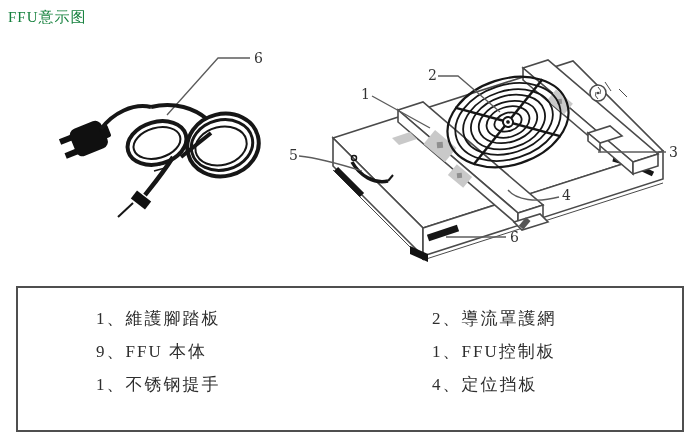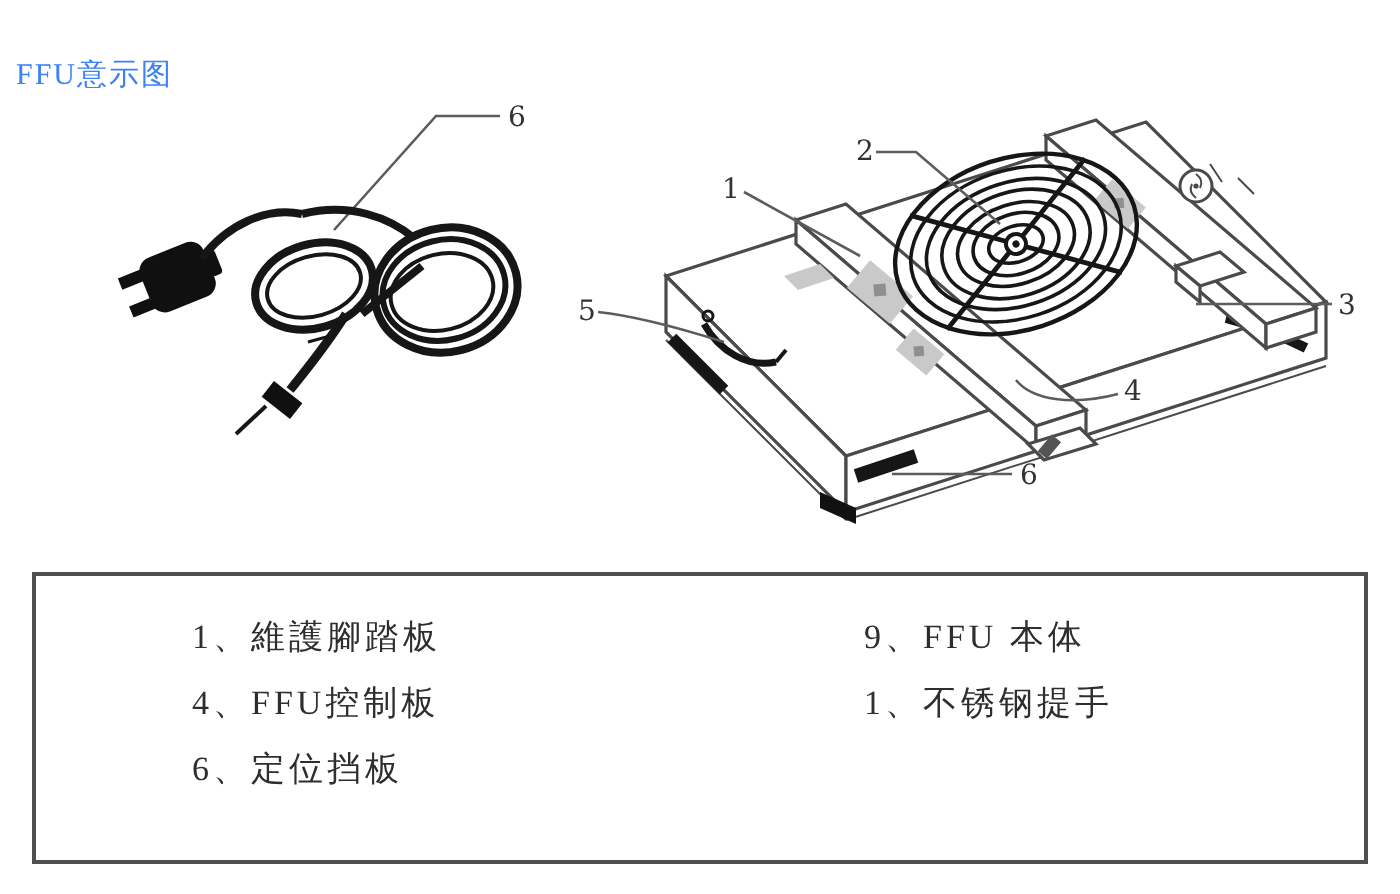"FFU意示图" #page-title { color: #3b82f6 -> #15803d; margin-top: 20px -> none }
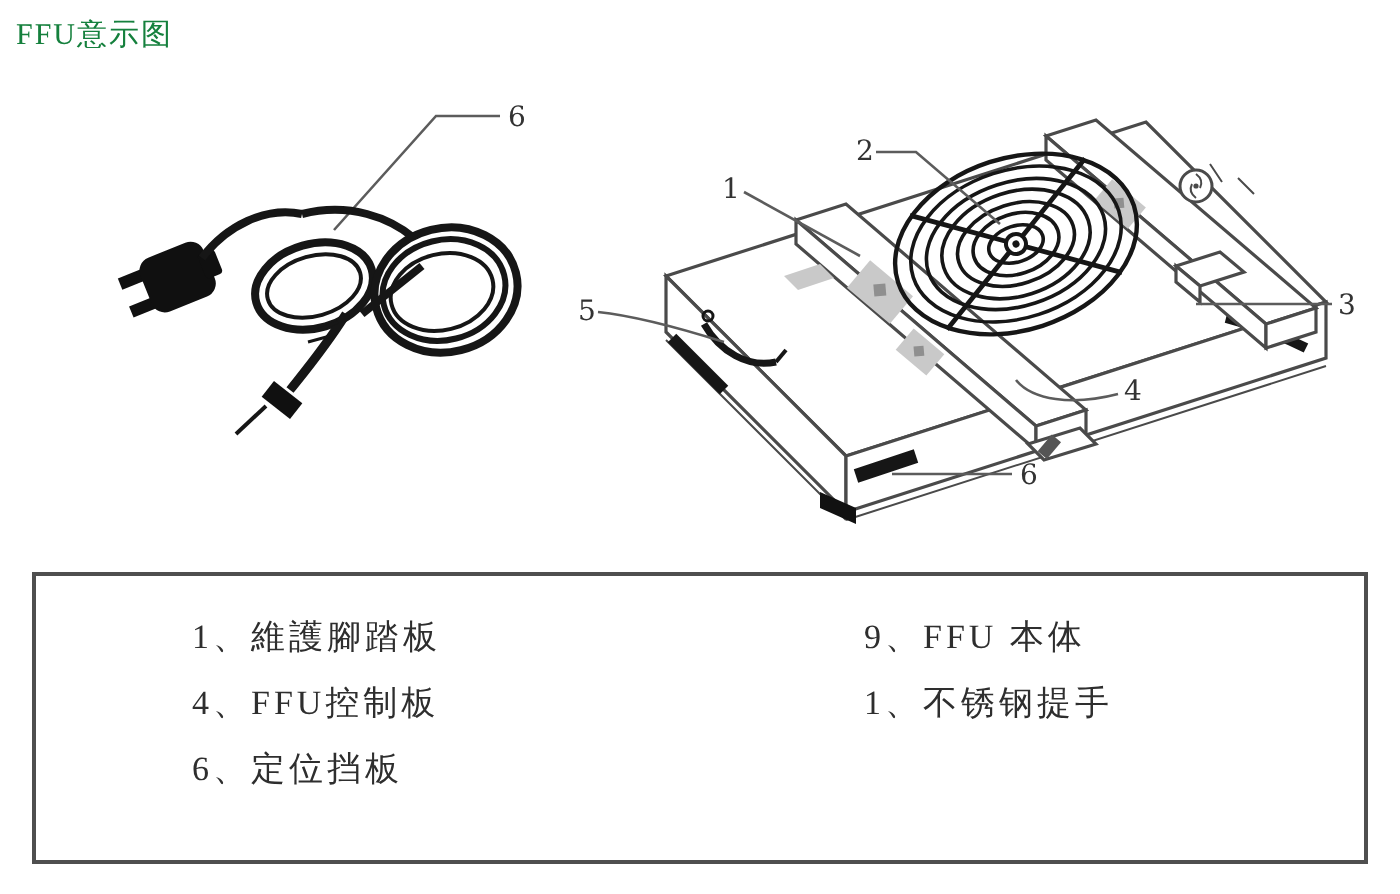"2、導流罩護網" div.legend-item { html: none -> <div>2、導流罩護網</div> }
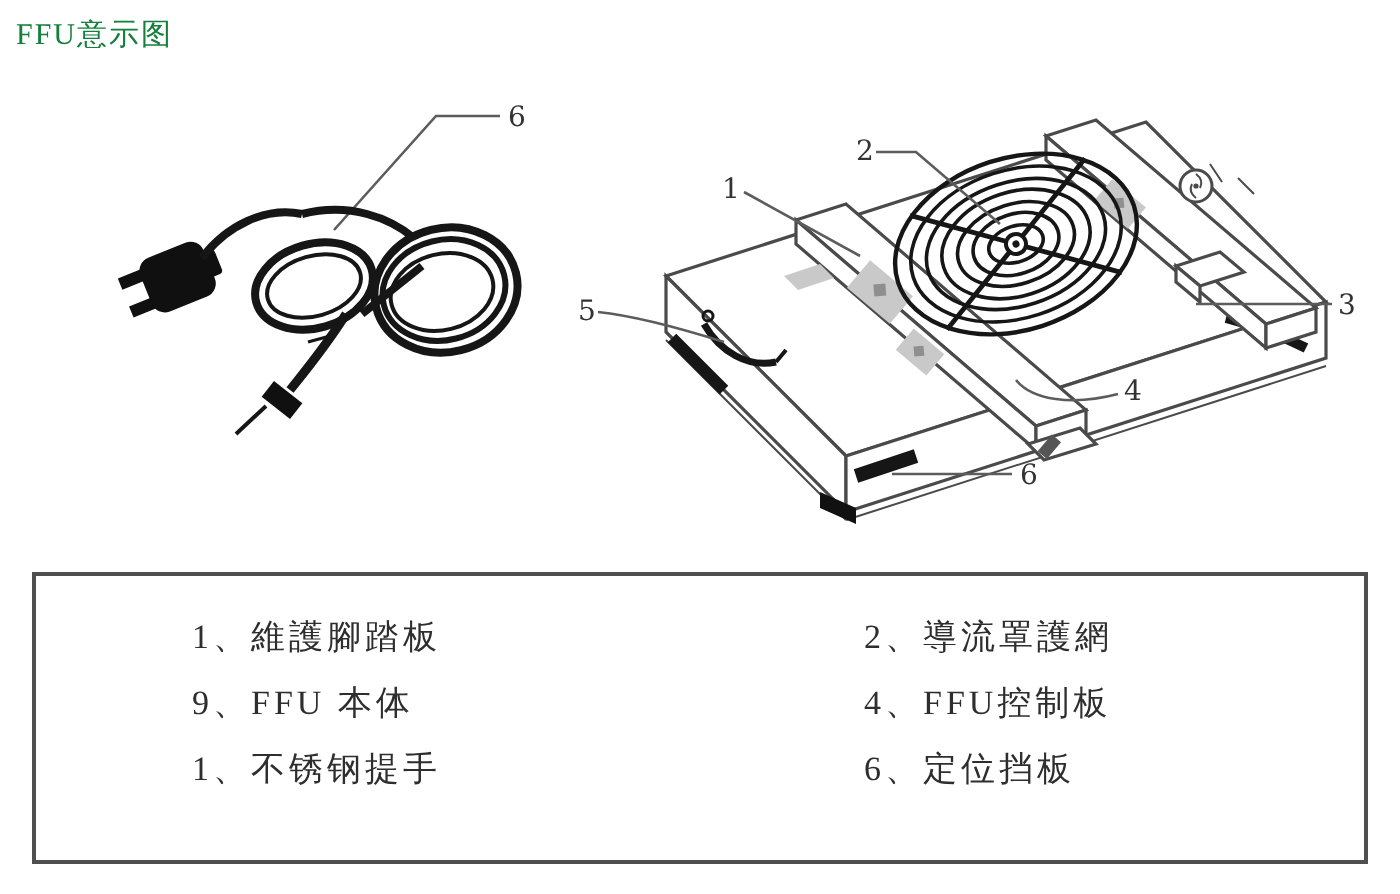"4、FFU控制板" div.legend-item { text: 4 -> 1 }
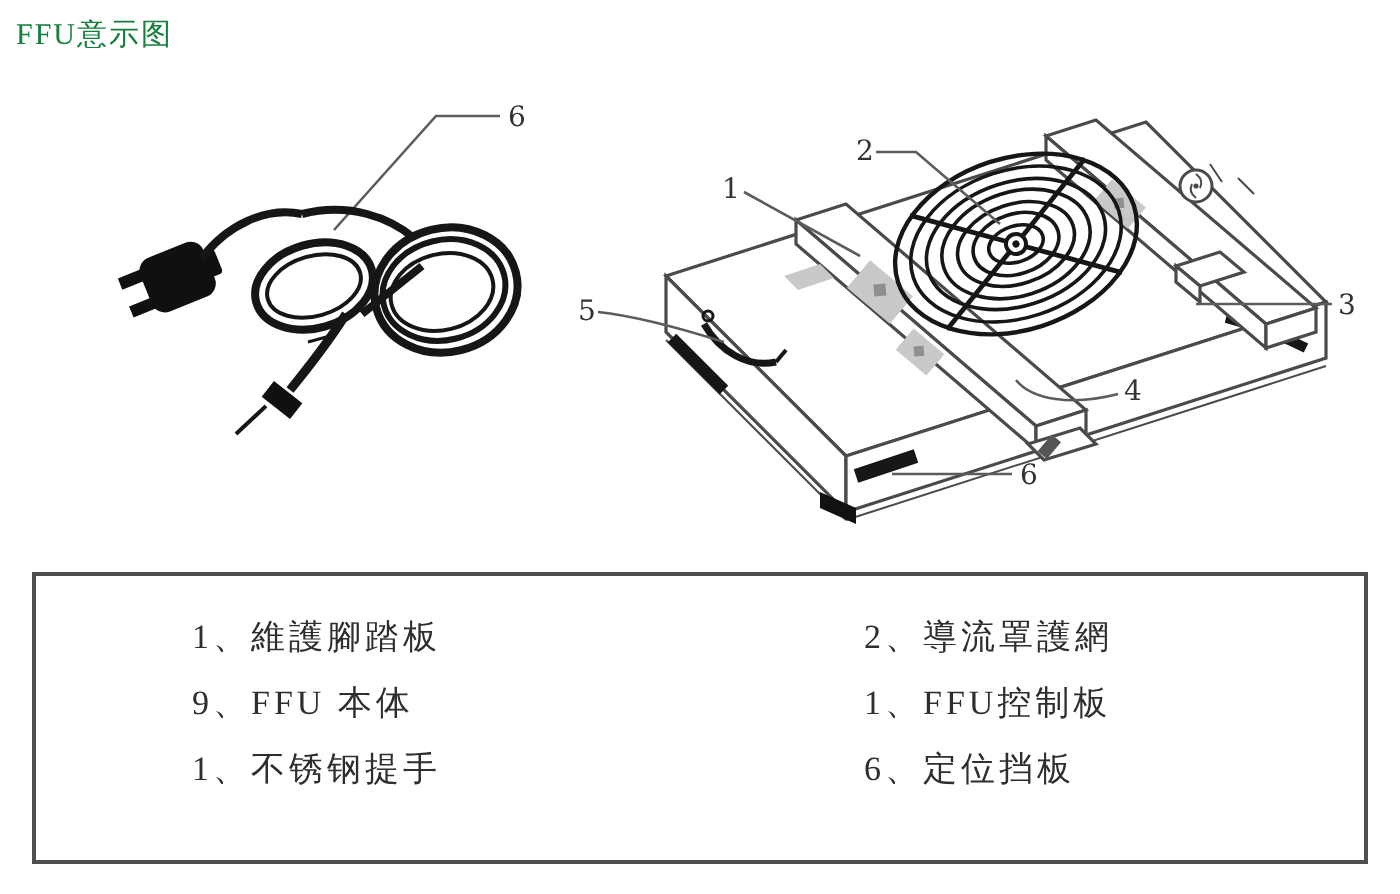"6、定位挡板" div.legend-item { text: 6 -> 4 }
